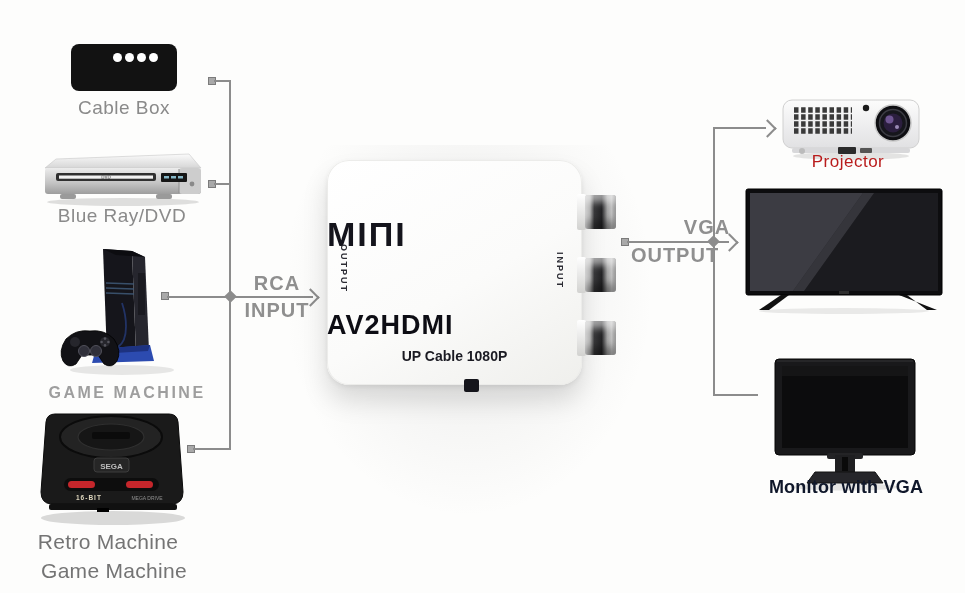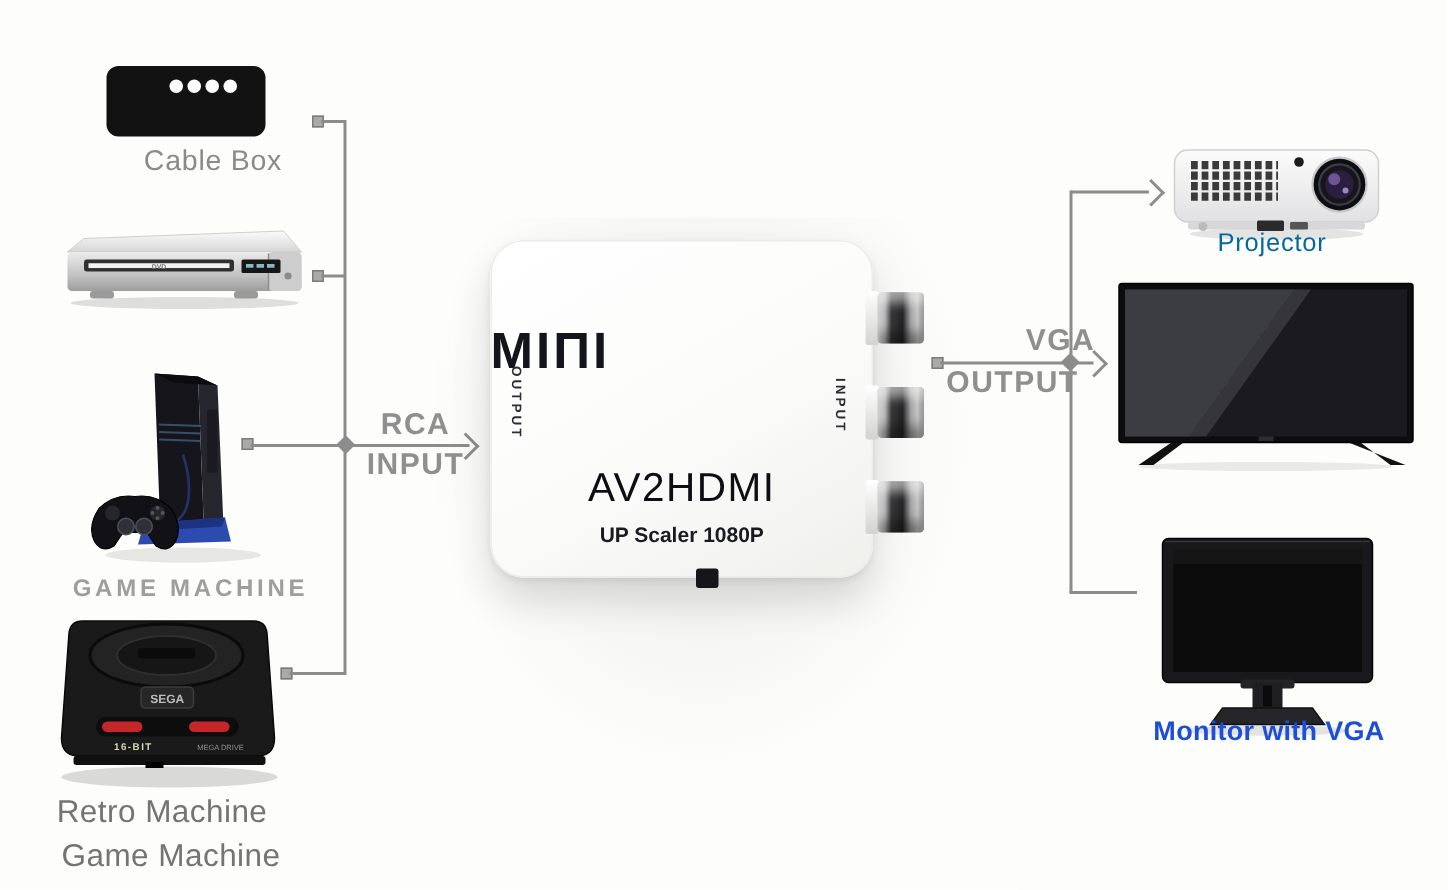"Cable Box" .lbl-dev { margin-left: 18px -> none }
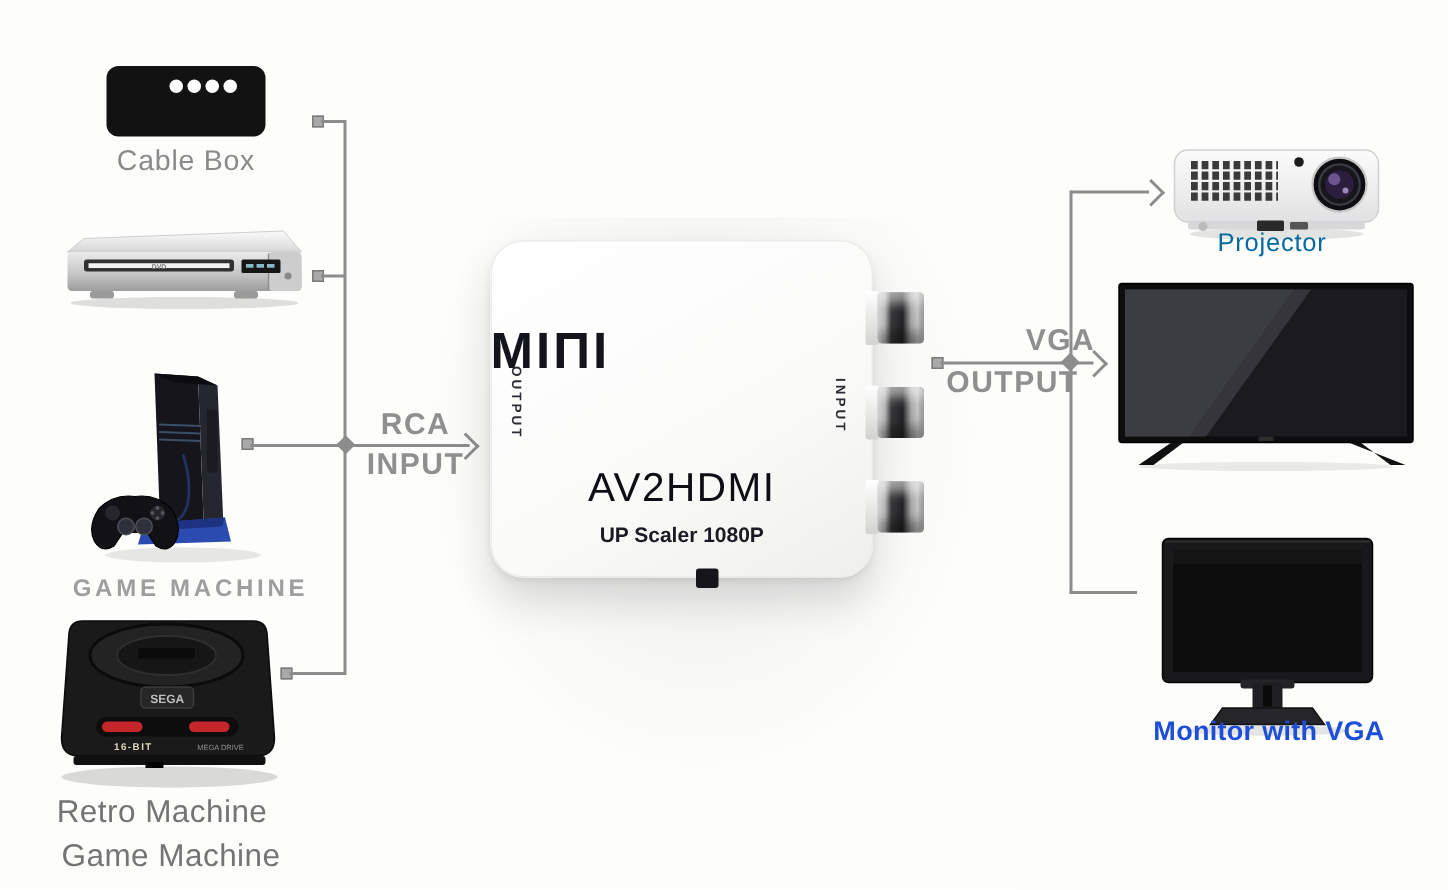"Projector" .lbl-disp { color: #0369a1 -> #b91c1c }
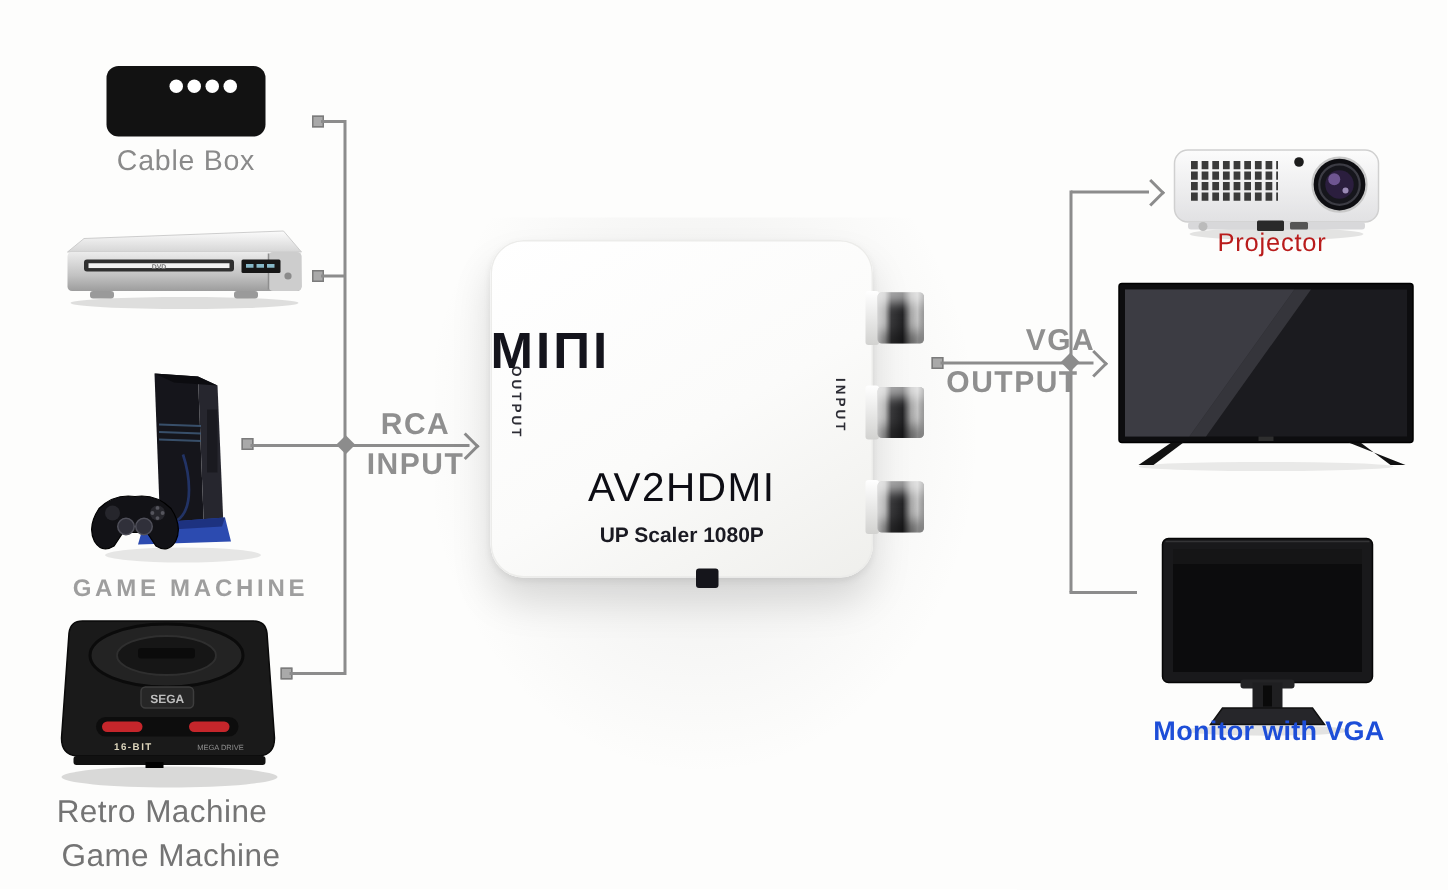"Blue Ray/DVD" div.lbl { html: none -> <div>Blue Ray/DVD</div> }
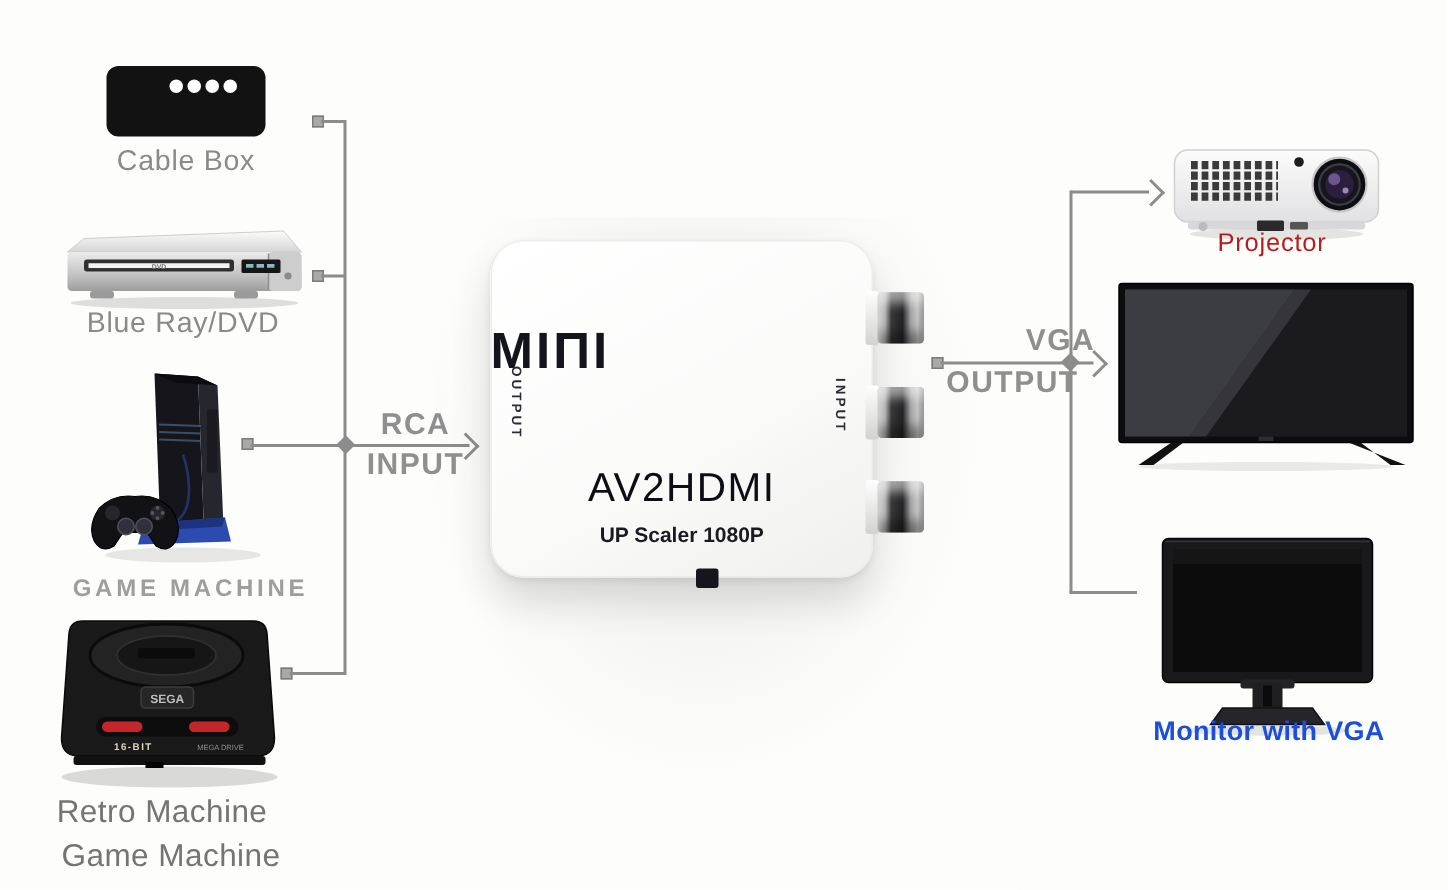"AV2HDMI" .conv-model { font-weight: 400 -> 700; text-align: center -> none }
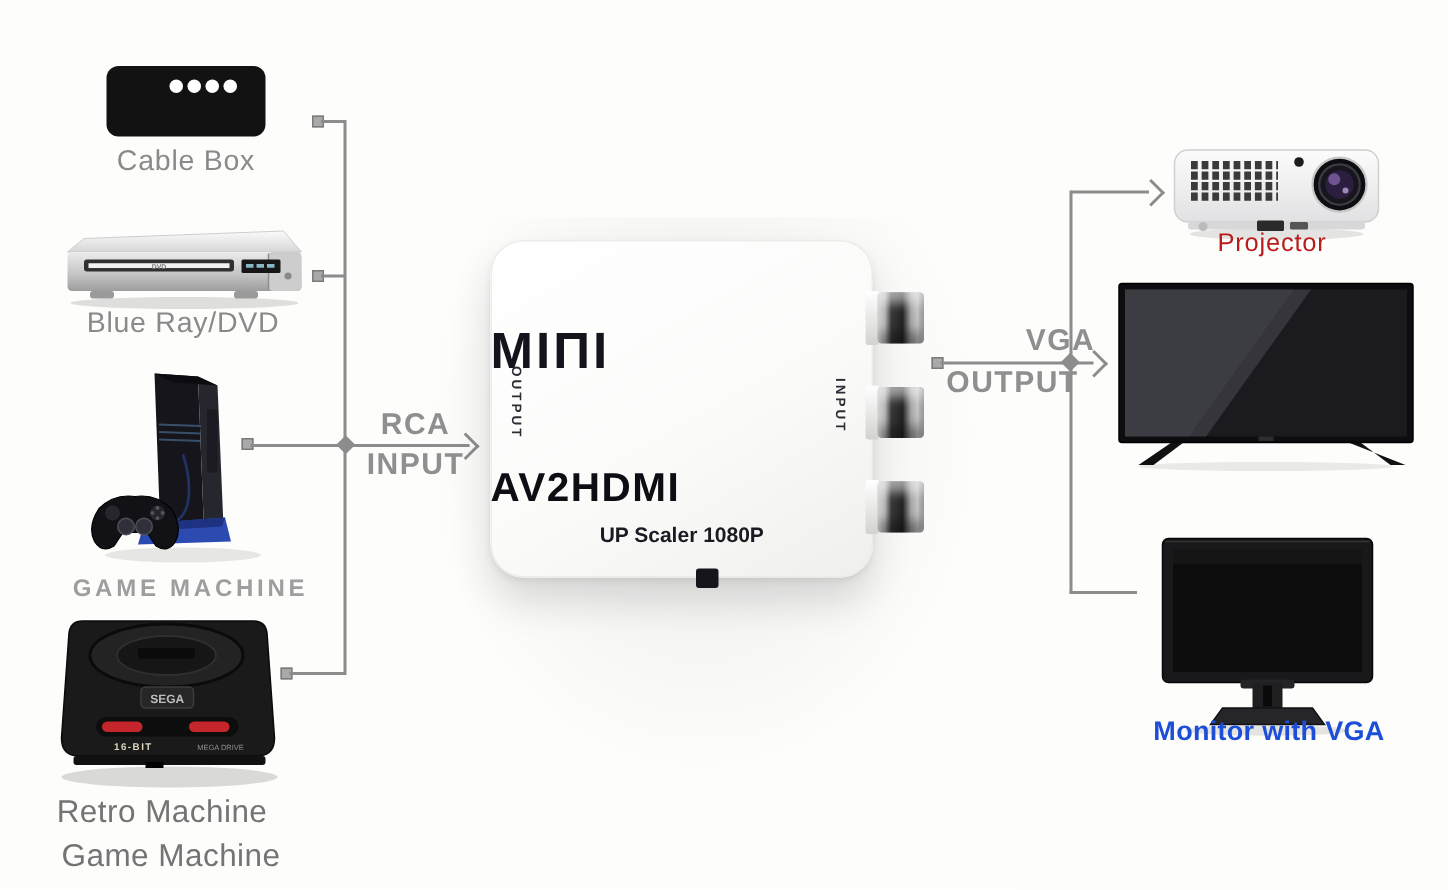"UP Scaler 1080P" div.conv-sub { text: Scaler -> Cable }
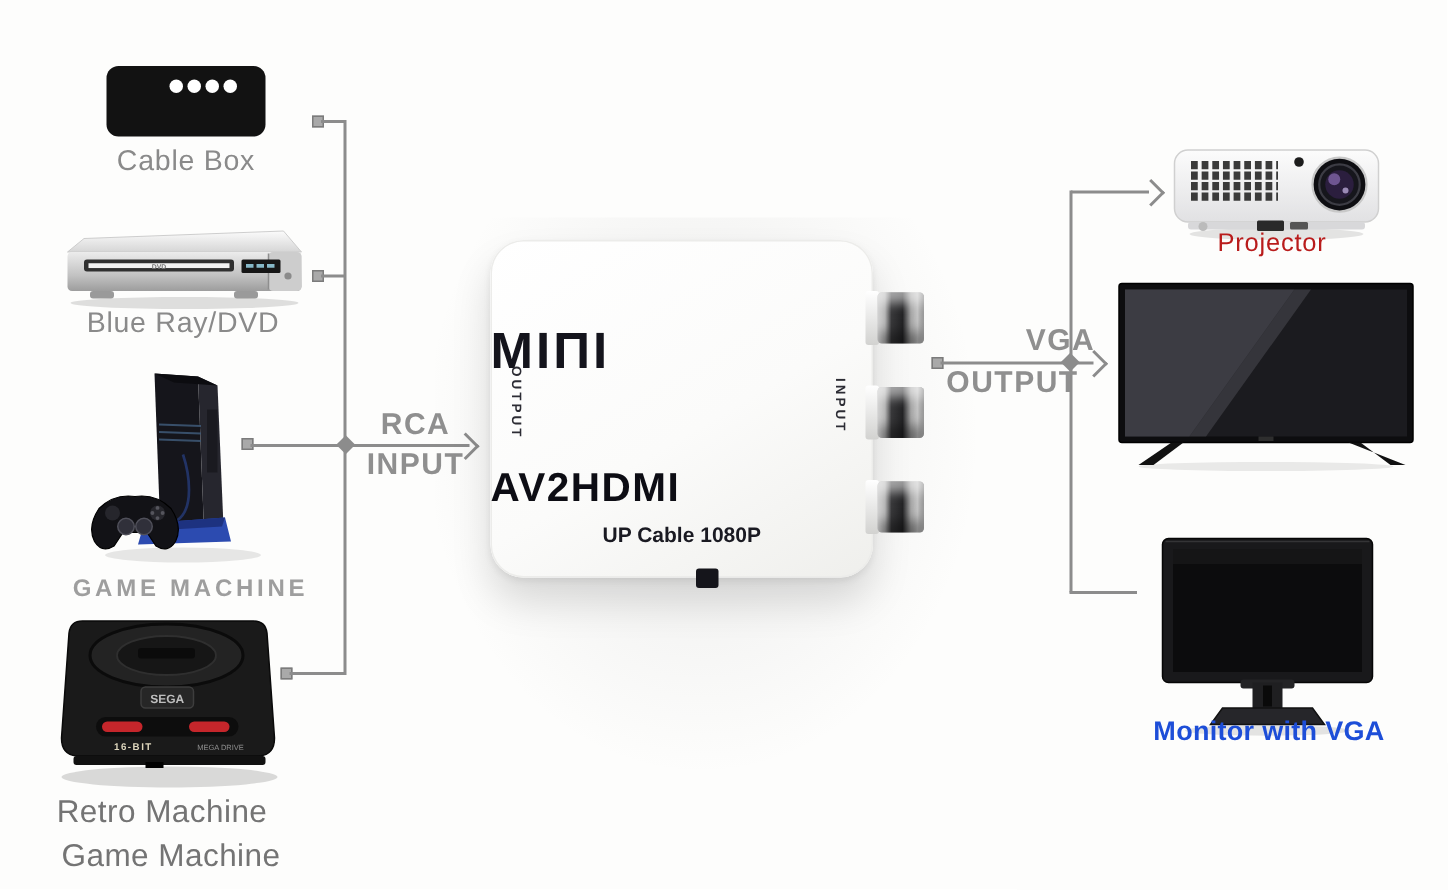"Monitor with VGA" .lbl-mon { color: #1d4ed8 -> #0f172a }
